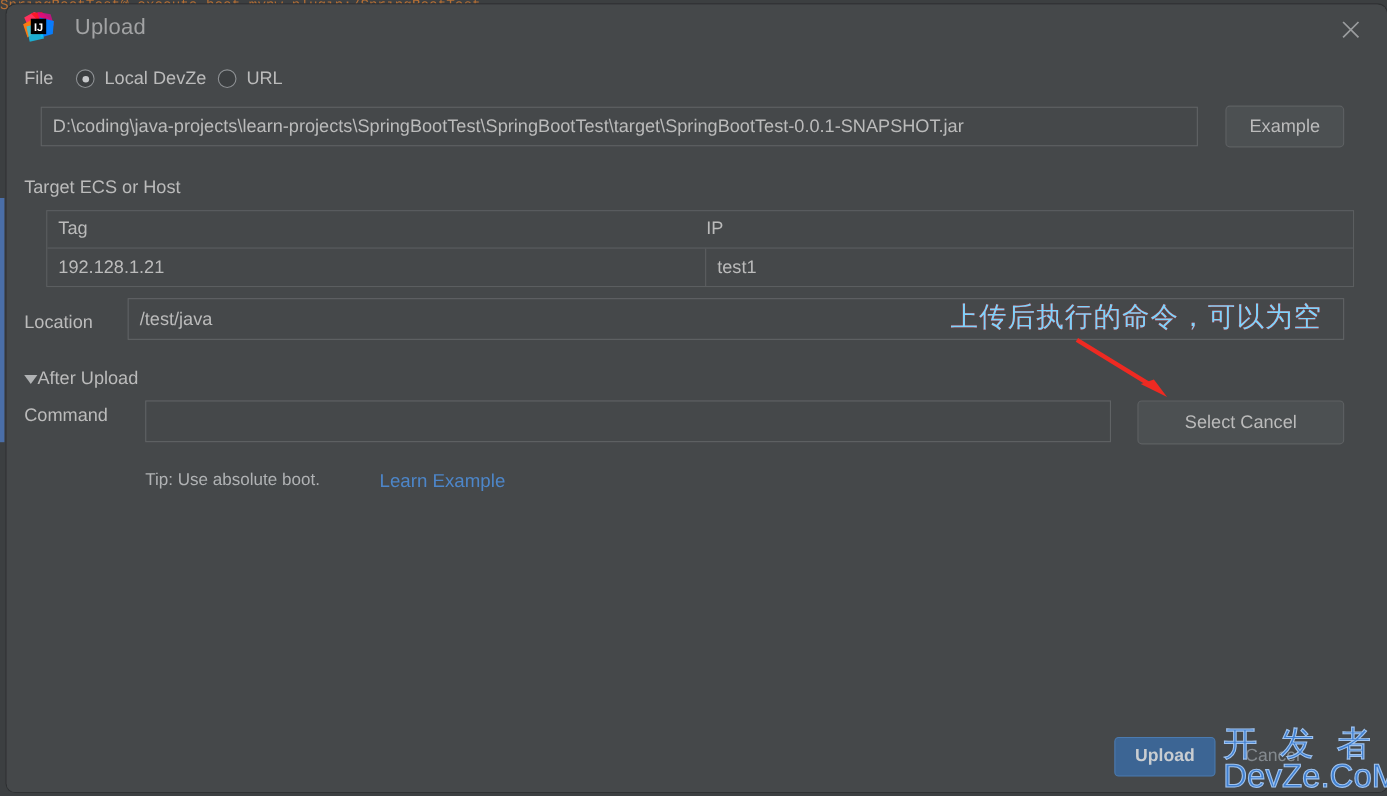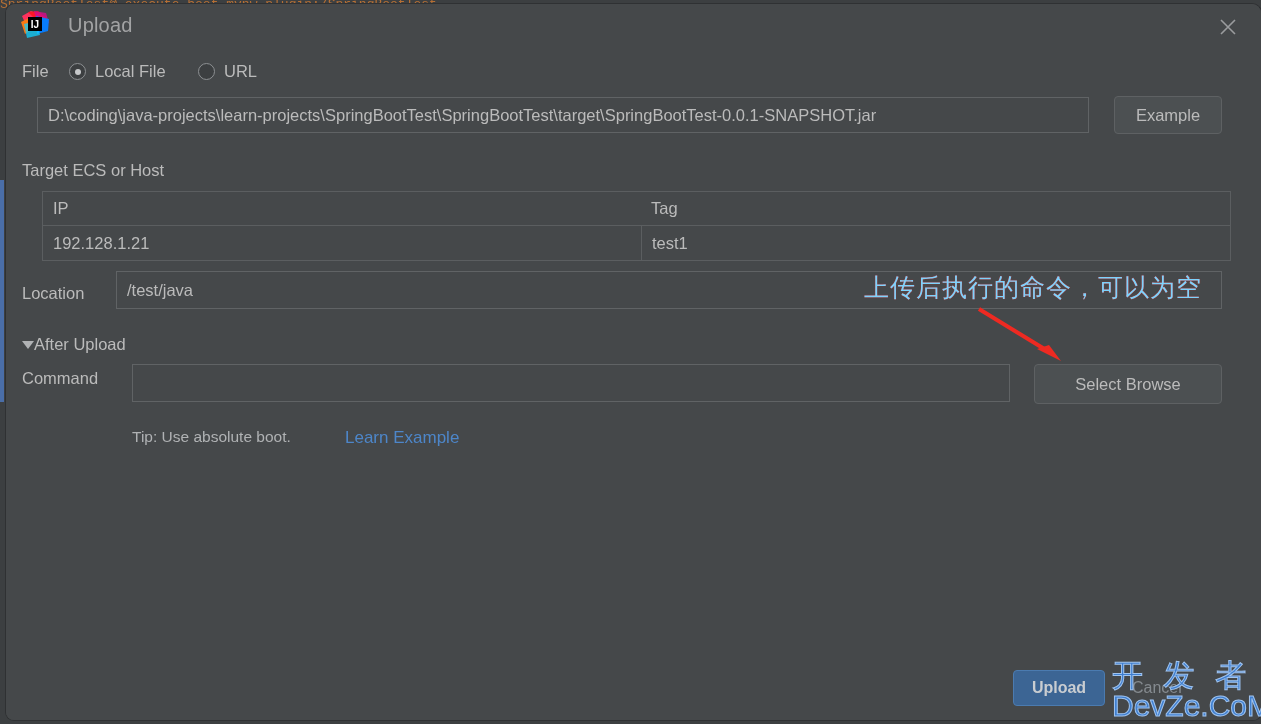"Local File" span.radio-label { text: File -> DevZe }
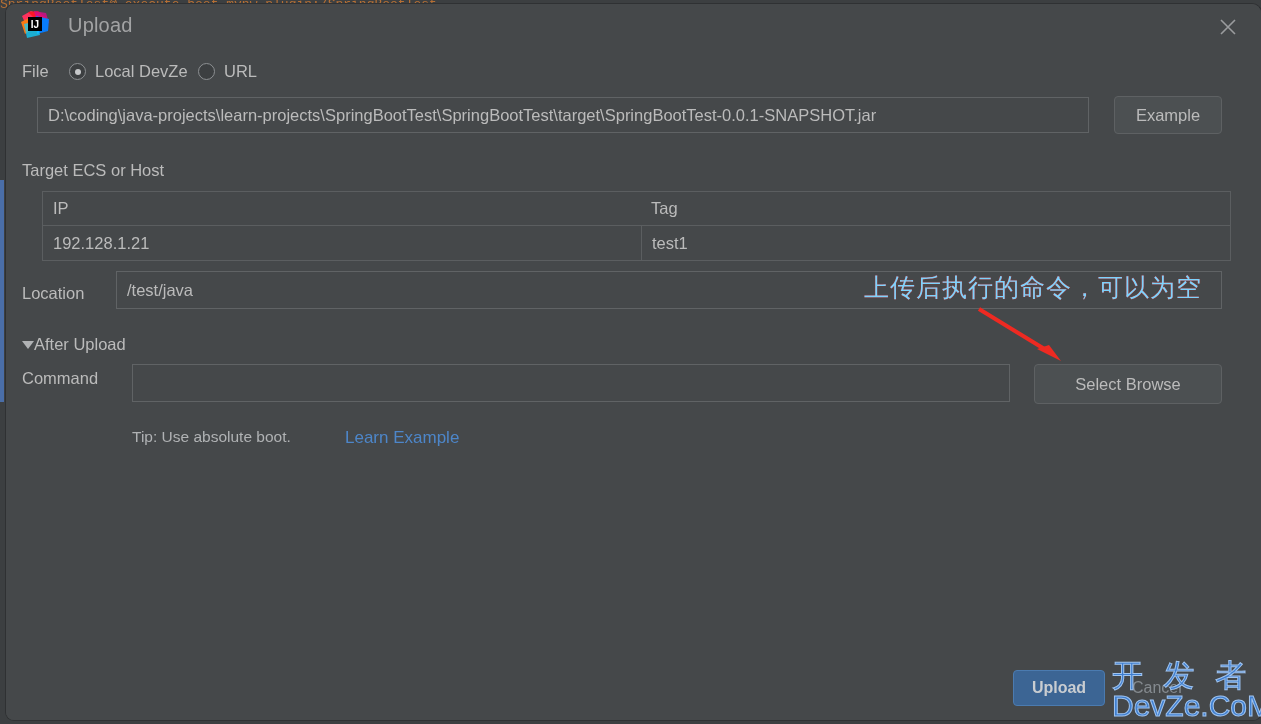"IP" div.tcell { order: before "Tag" -> after "Tag" }
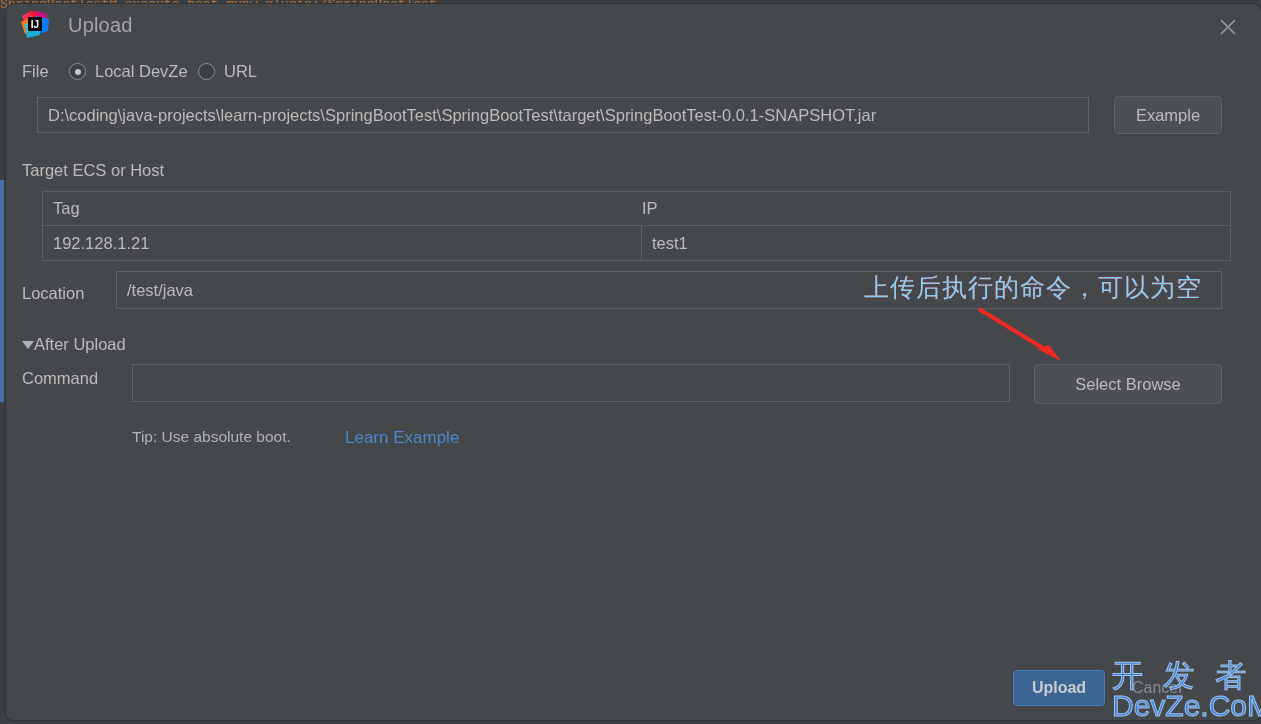"Select Browse" div.btn { text: Browse -> Cancel }
